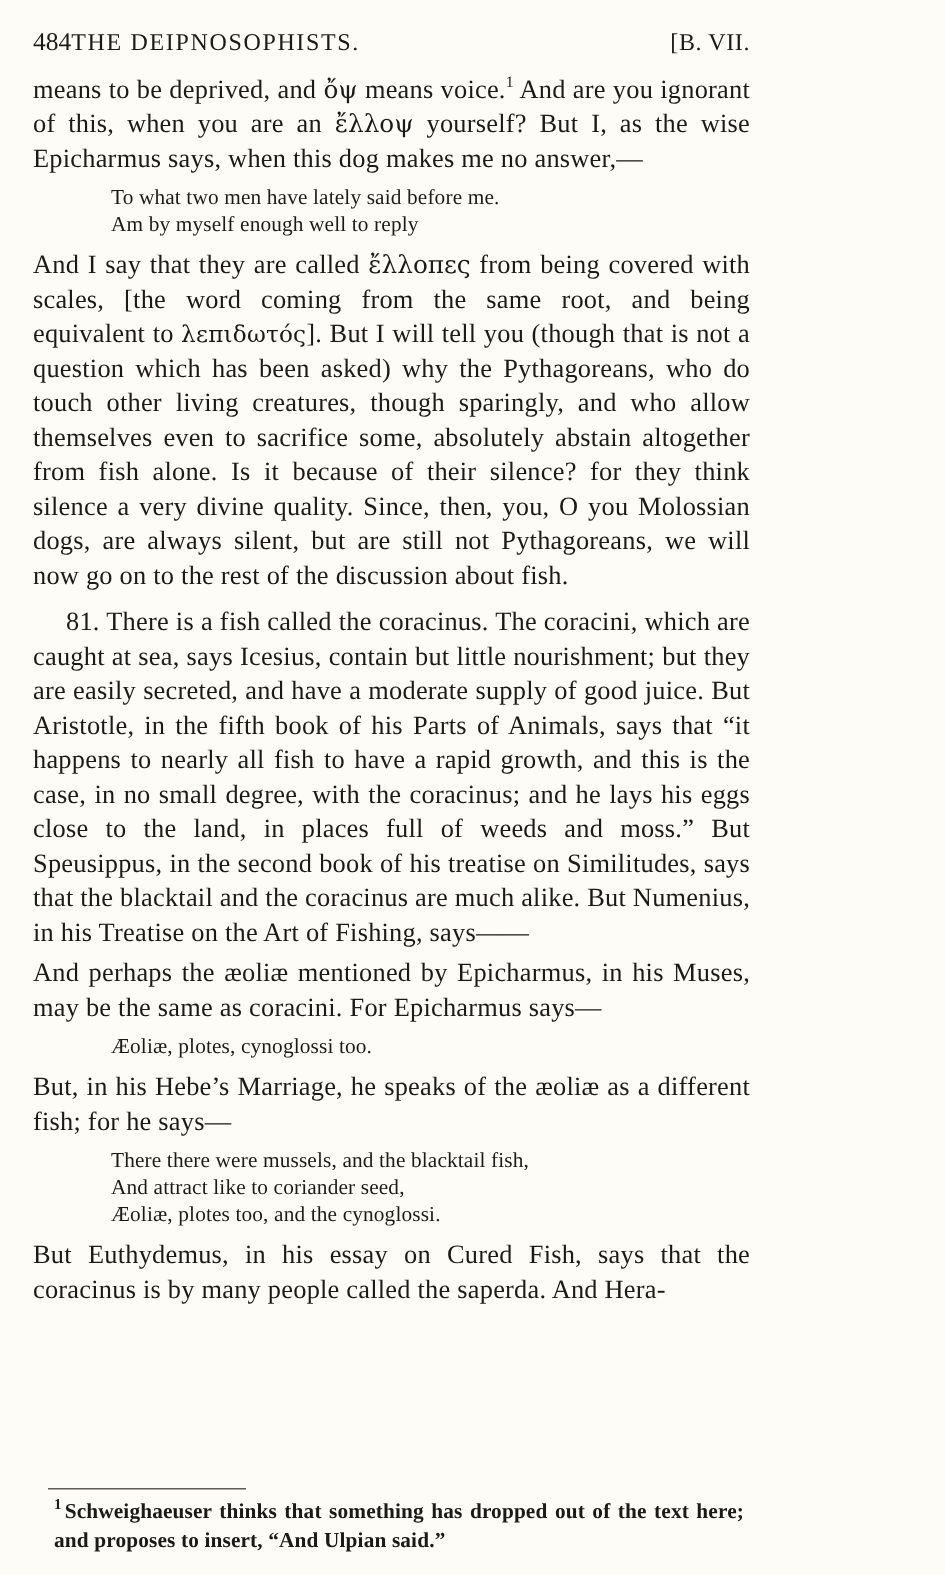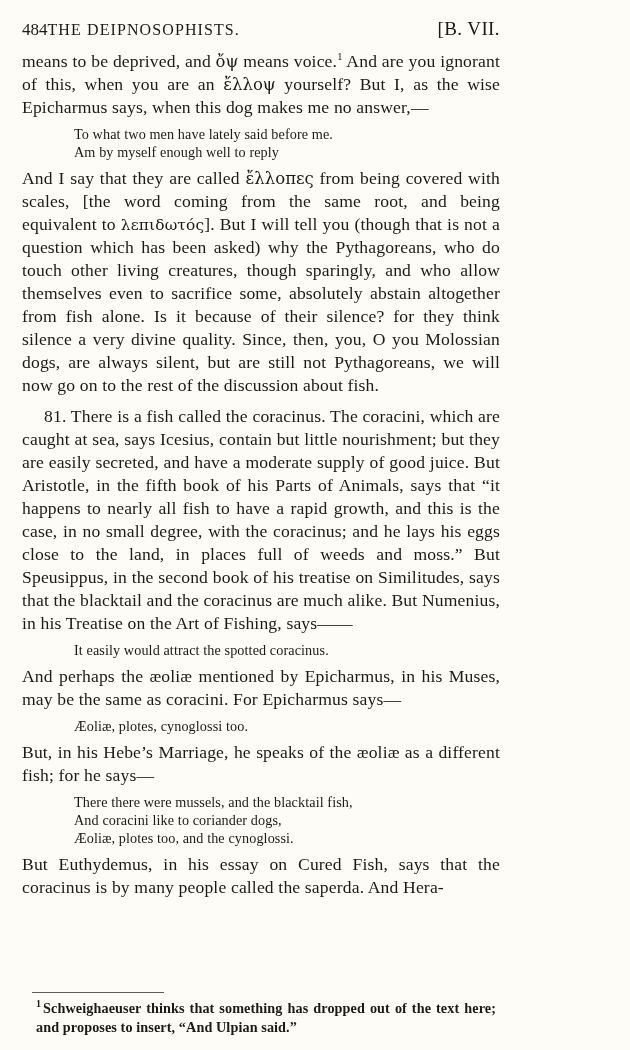"[B. VII." .header .signature { font-size: 19px -> 16px }
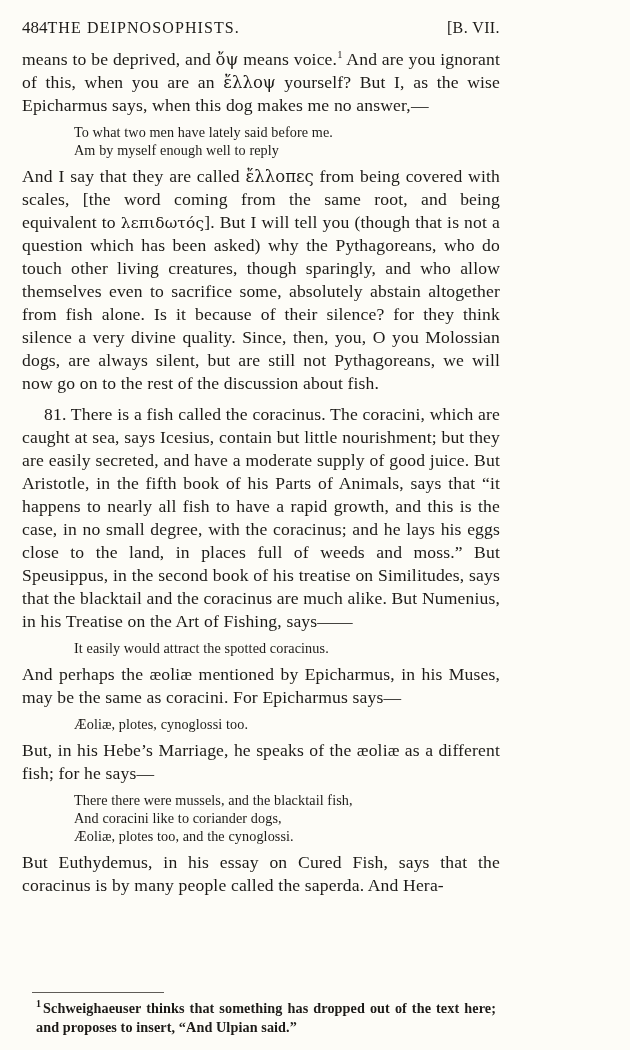"It easily would attract the" div.verse { html: <div> <span>It easily would attract the spotted coracinus.</span> </div> -> none }
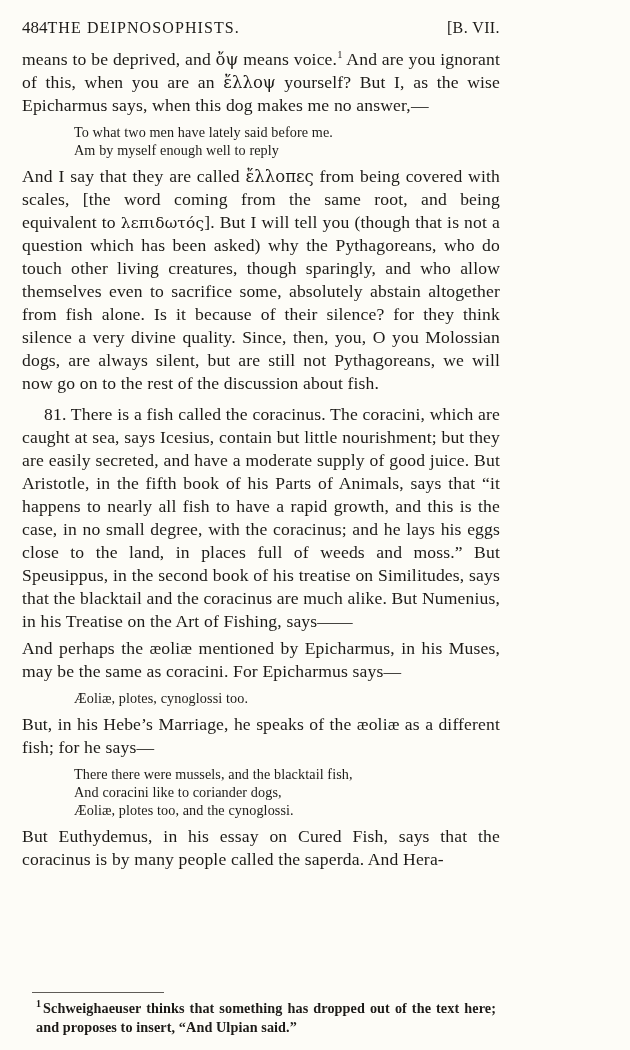"And coracini like to coriander" span.line { text: coracini like to coriander dogs -> attract like to coriander seed }
